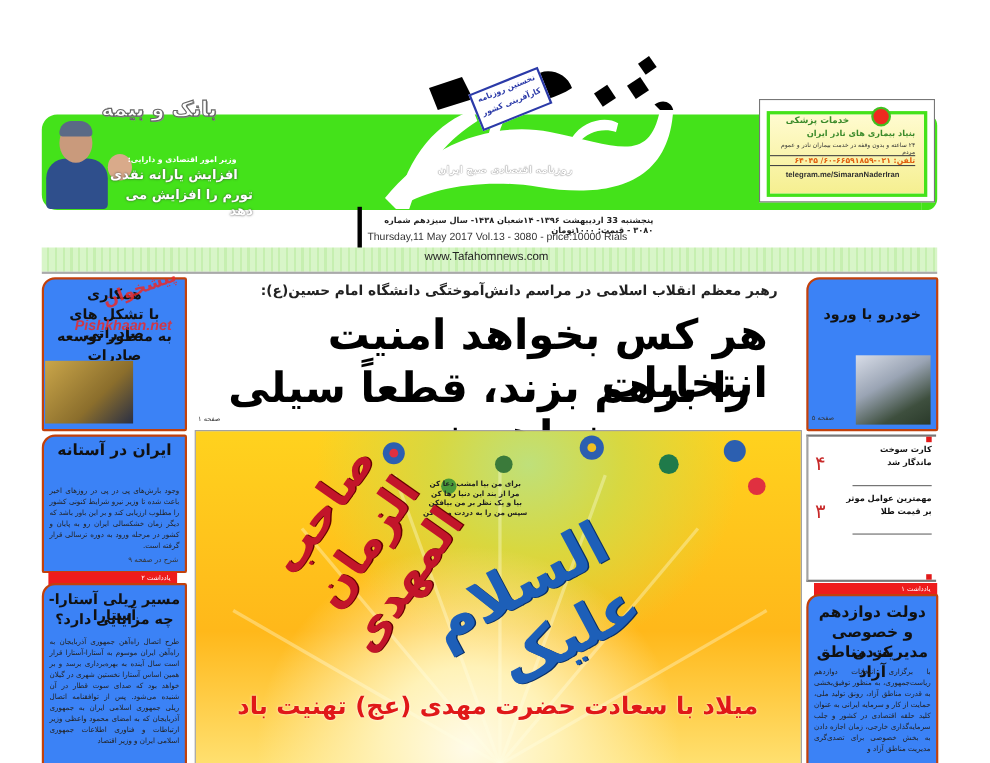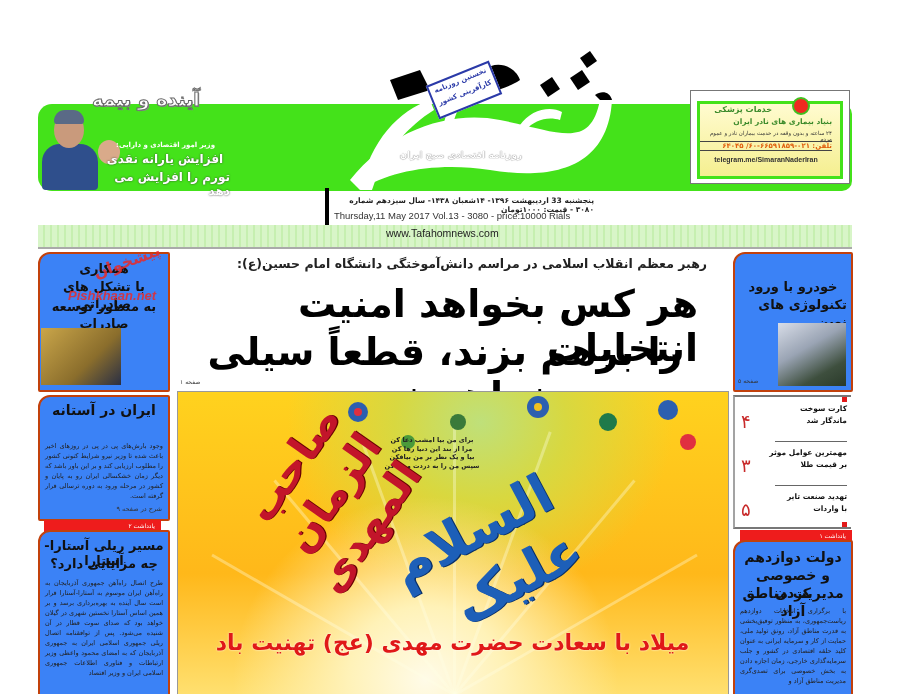"آینده و بیمه" div.abs { text: آینده -> بانک }
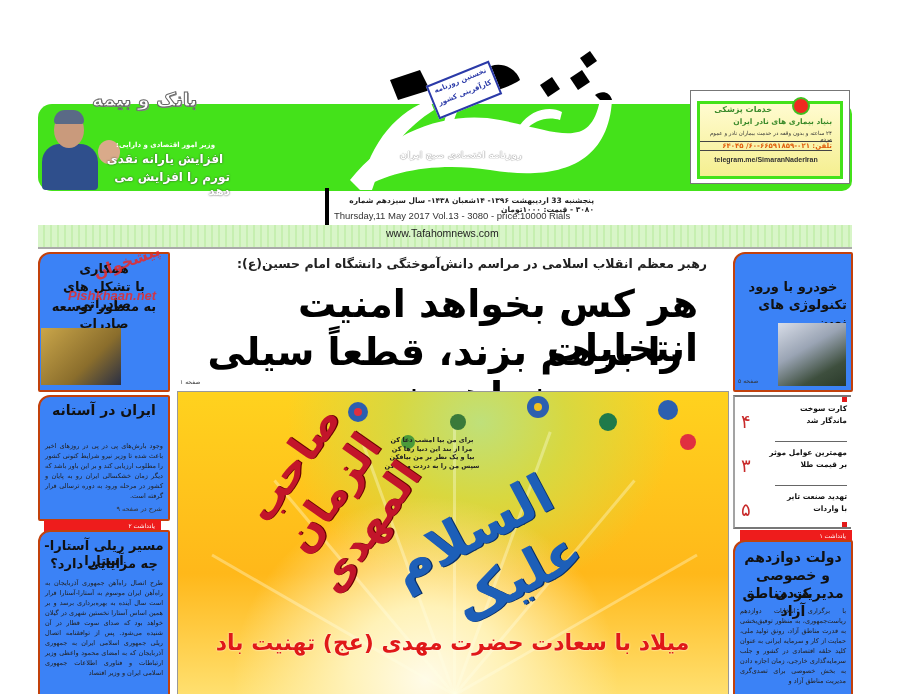"افزایش یارانه نقدی" .teaser-l1 { text-align: center -> left }
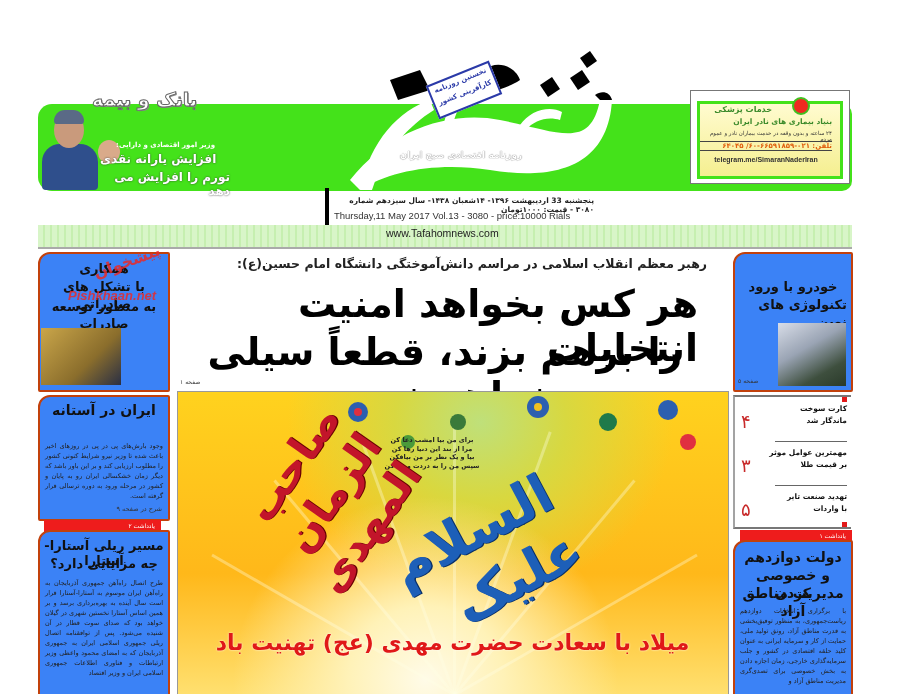"روزنامه اقتصادی صبح ایران" .tagline { left: 386px -> 398px; text-align: center -> left }
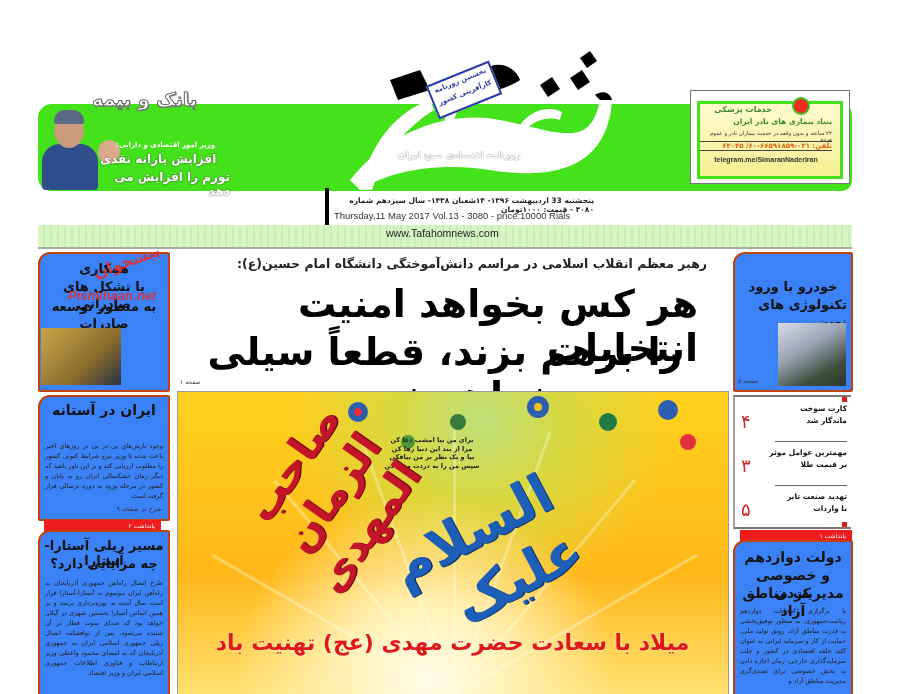"تکنولوژی های نوین" div.h { html: <div>تکنولوژی های نوین</div> -> none }
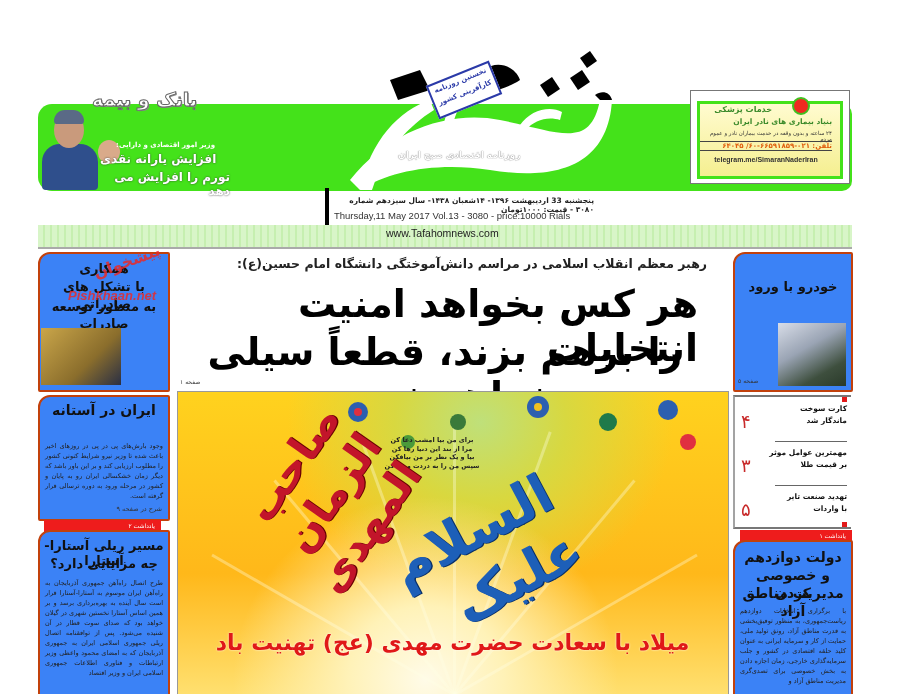"تهدید صنعت تایر" div.idx-item { html: <div> <div> <div>تهدید صنعت تایر</div> <div>با واردات</div> </div> <div>۵</div> </div> -> none }
